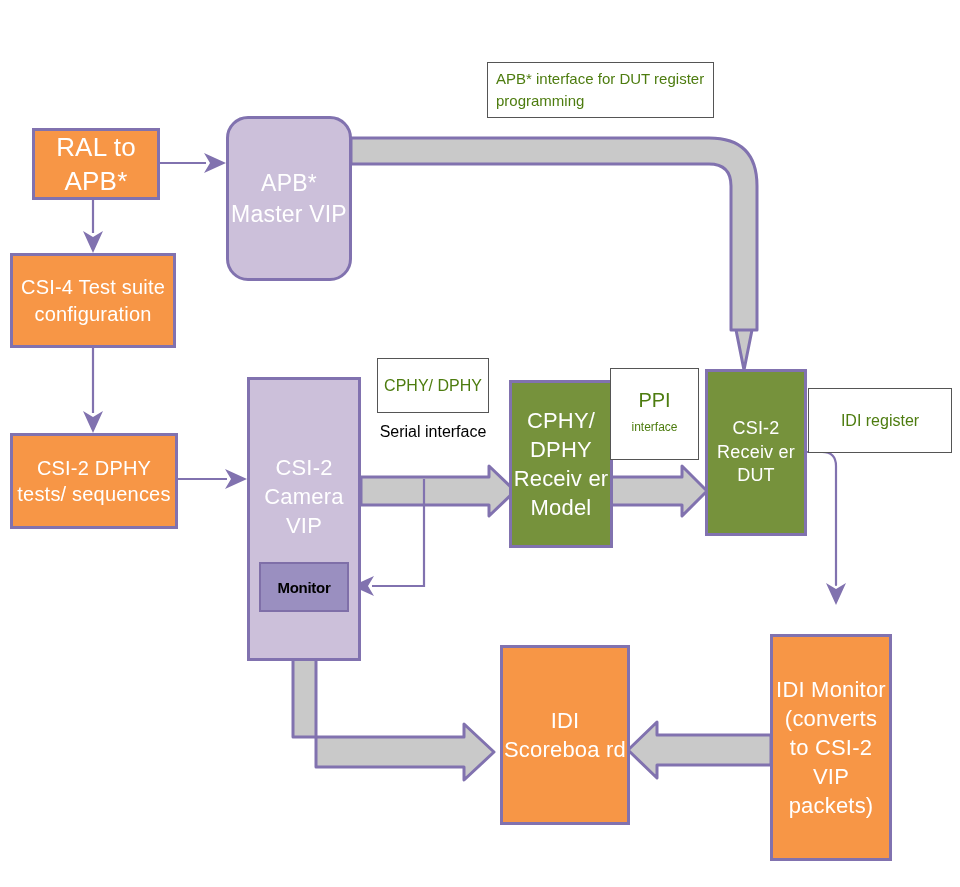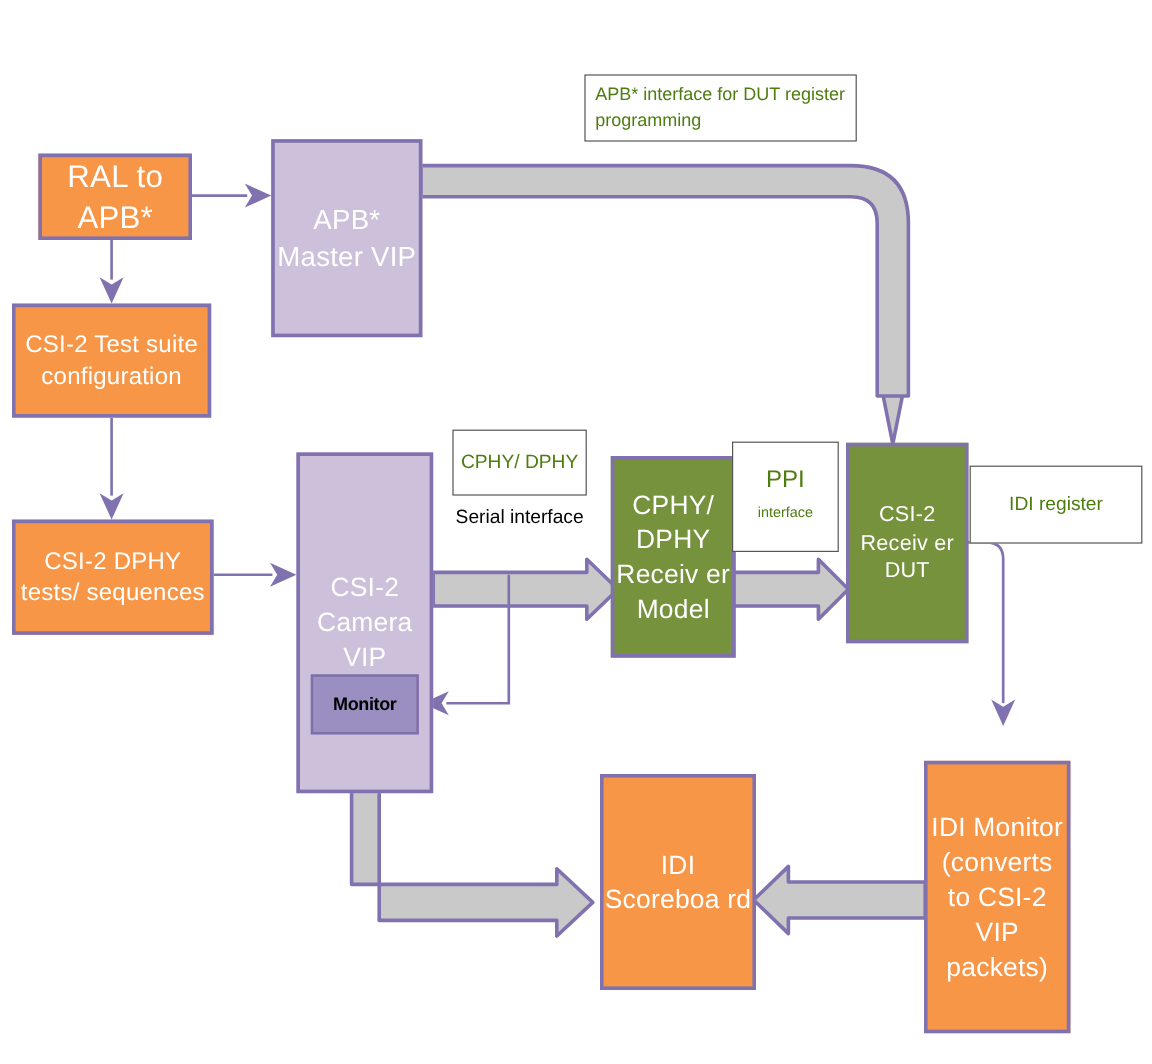"APB* Master VIP" div.node { border-radius: none -> 22px }
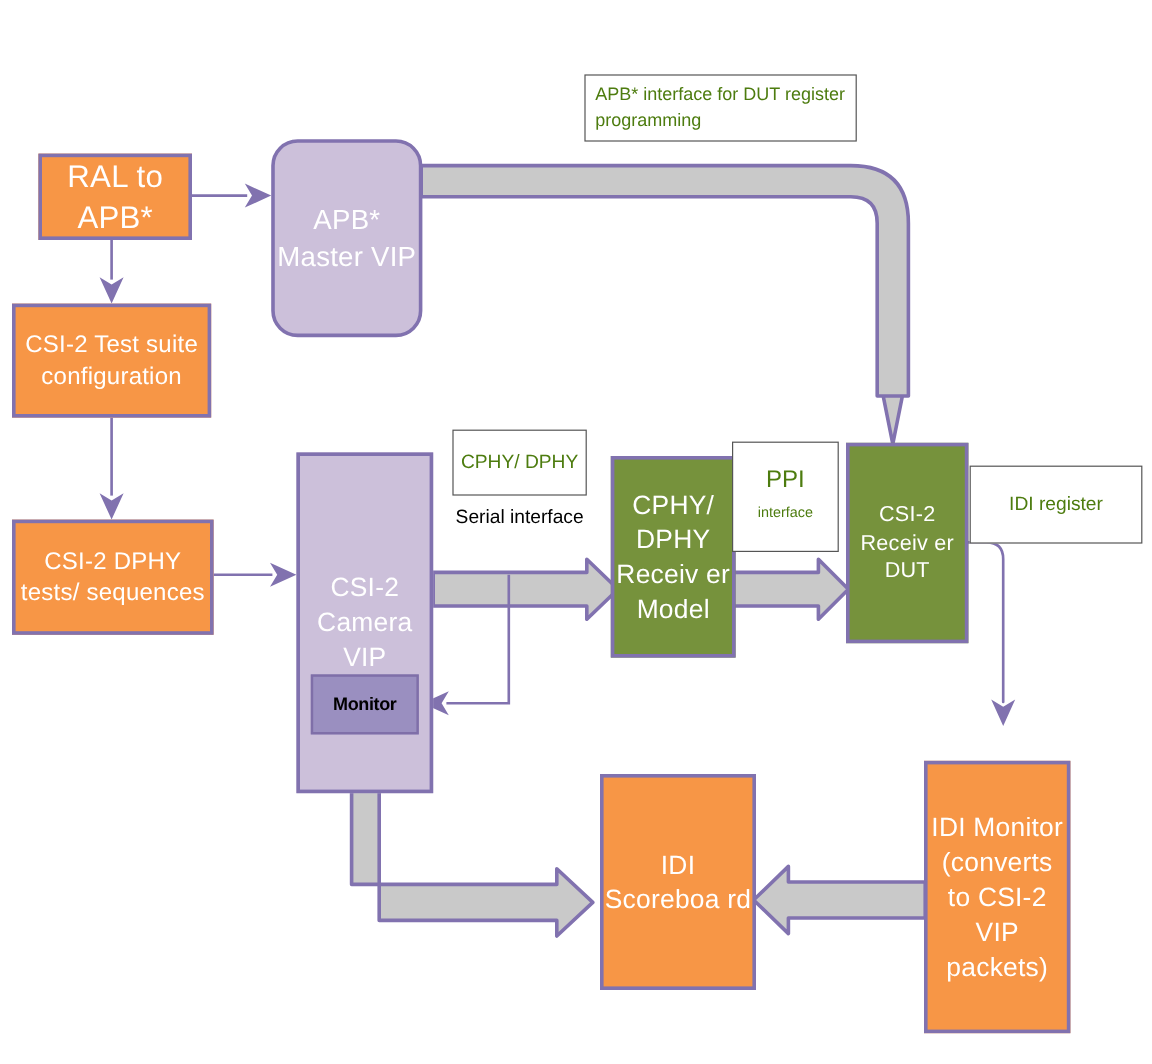"CSI-2 Test suite configuration" span { text: CSI-2 -> CSI-4 }
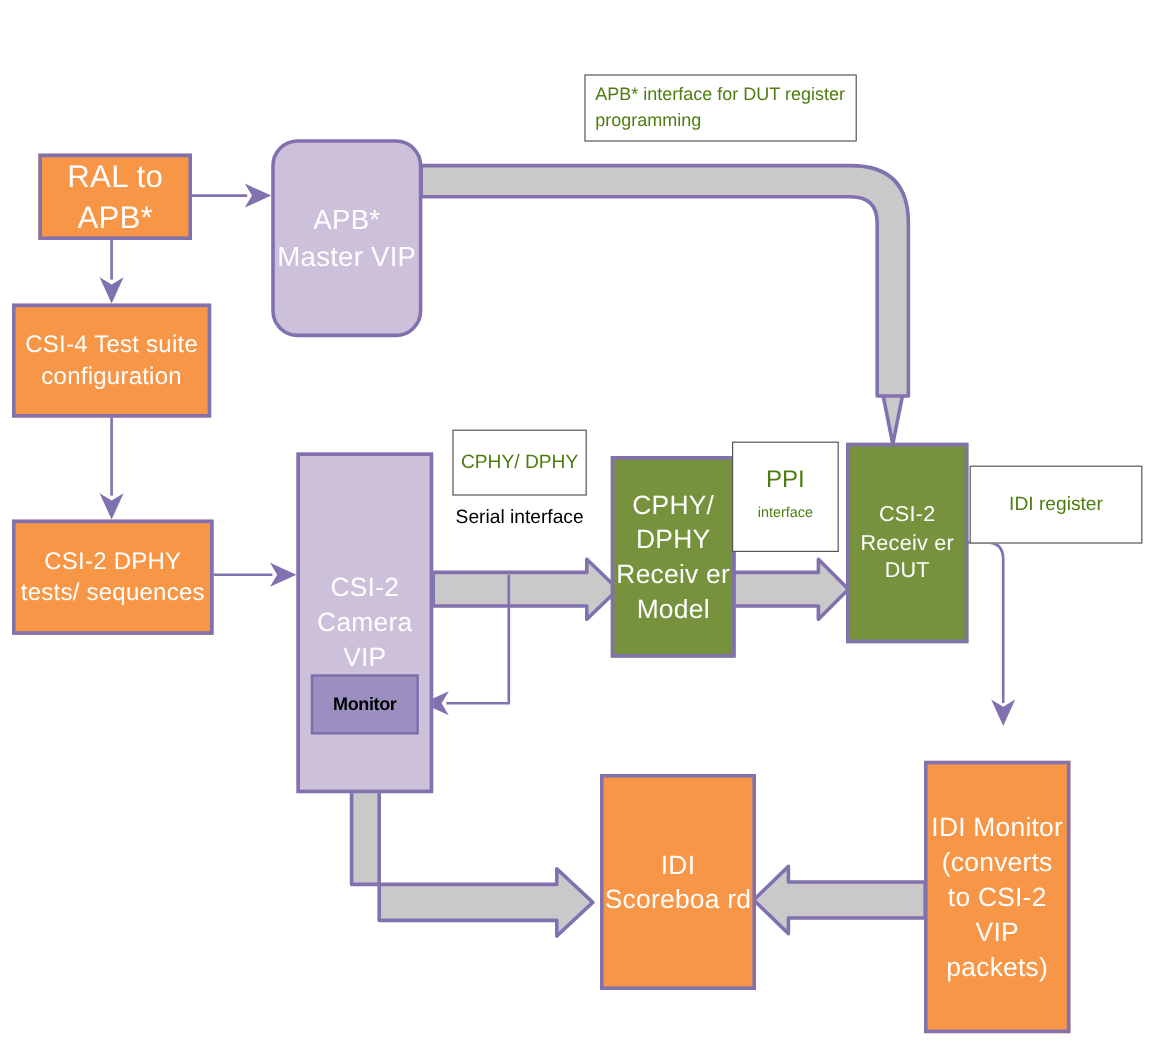"CSI-2 Camera VIP" div.node { padding-top: 95px -> 73px }
